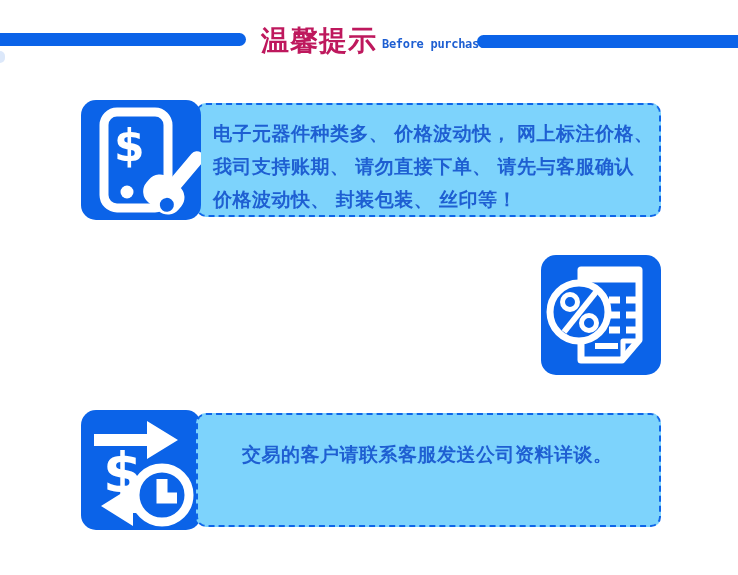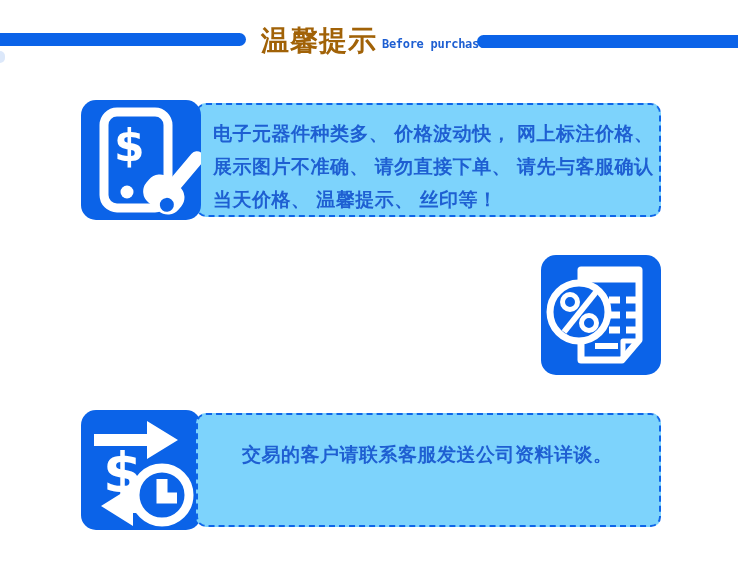"温馨提示" .title { color: #a16207 -> #be185d }
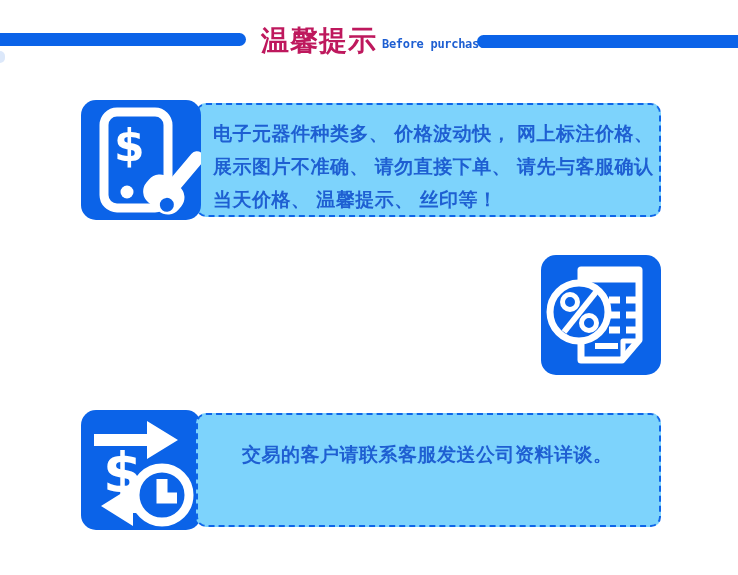"展示图片不准确、 请勿直接下单、 请先与客服确认" div.notice-line { text: 展示图片不准确 -> 我司支持账期 }
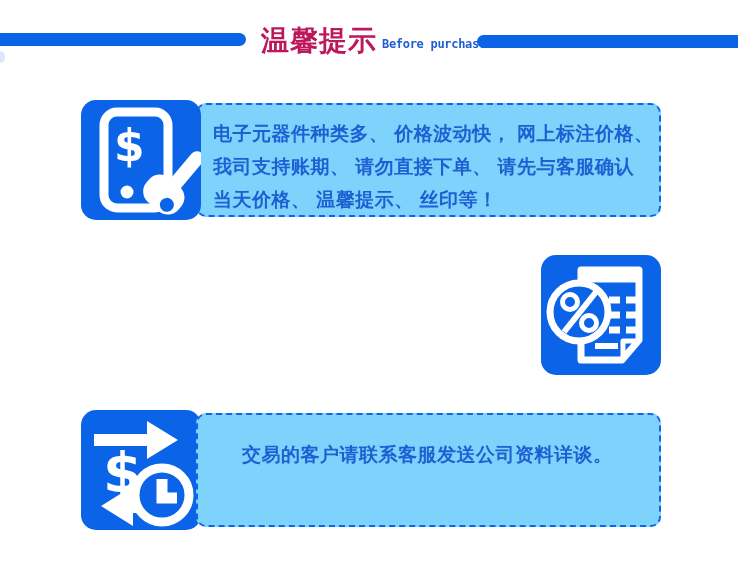"当天价格、 温馨提示、 丝印等！" div.notice-line { text: 当天价格、 温馨提示 -> 价格波动快、 封装包装 }
